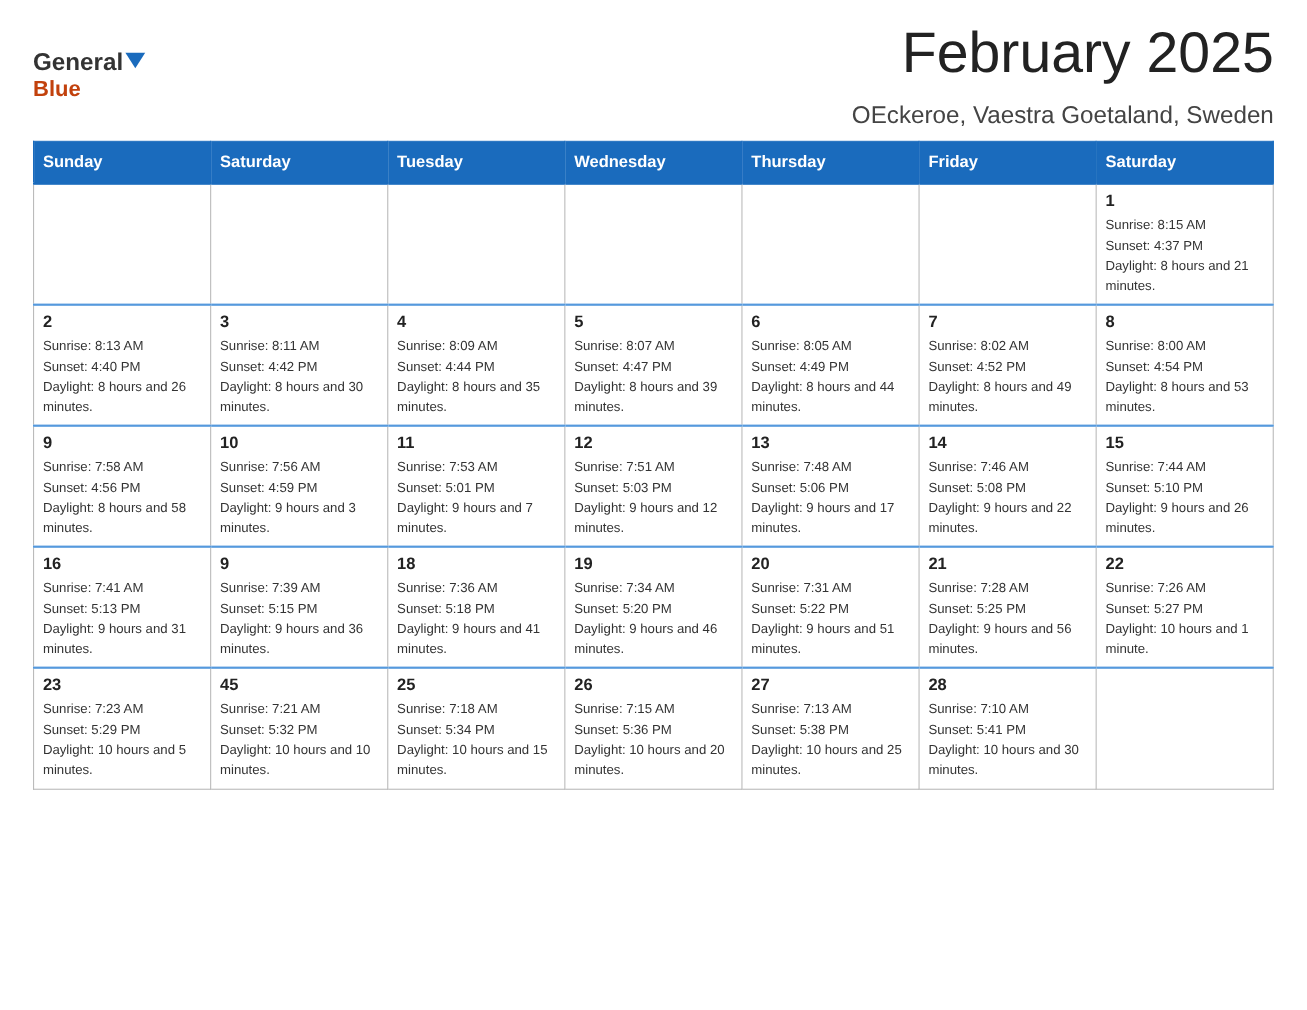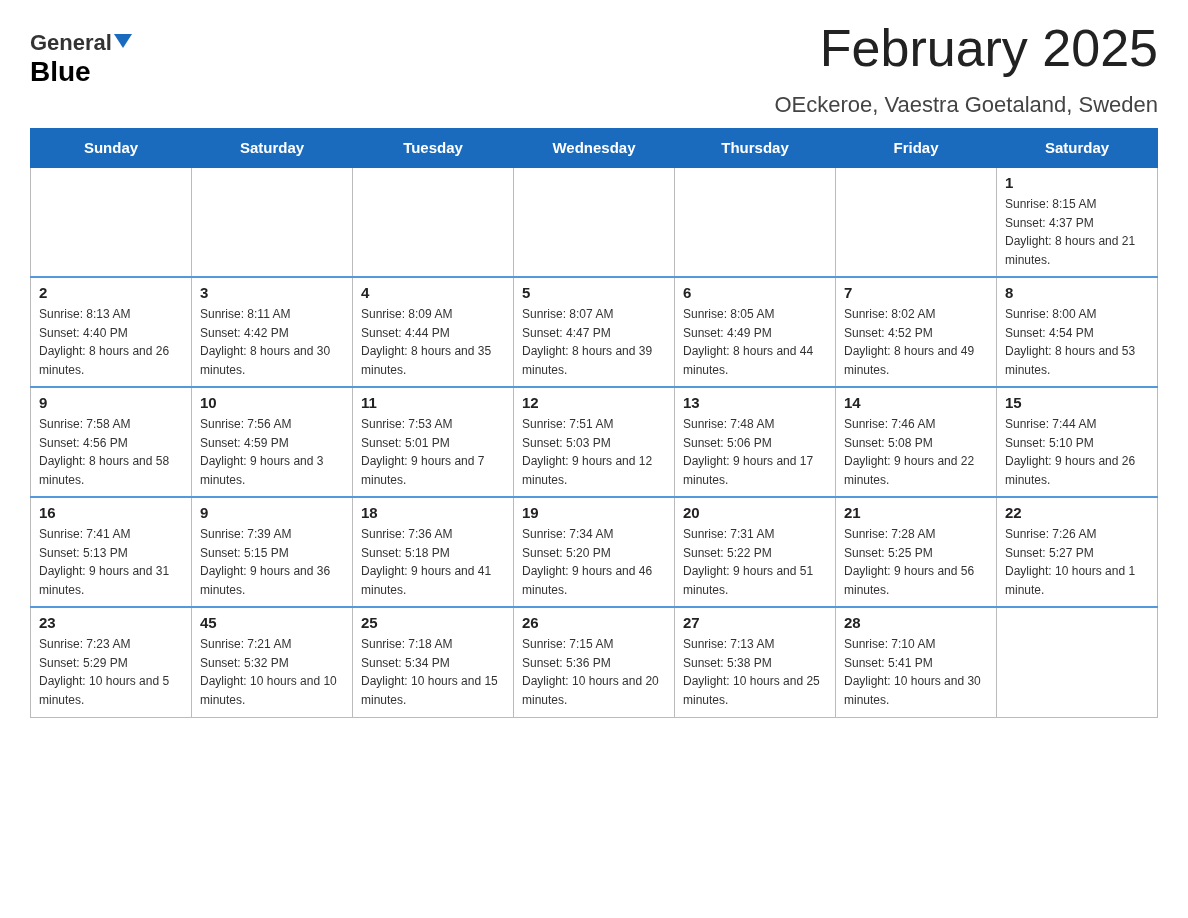"General" .logo { margin-top: 10px -> 24px }
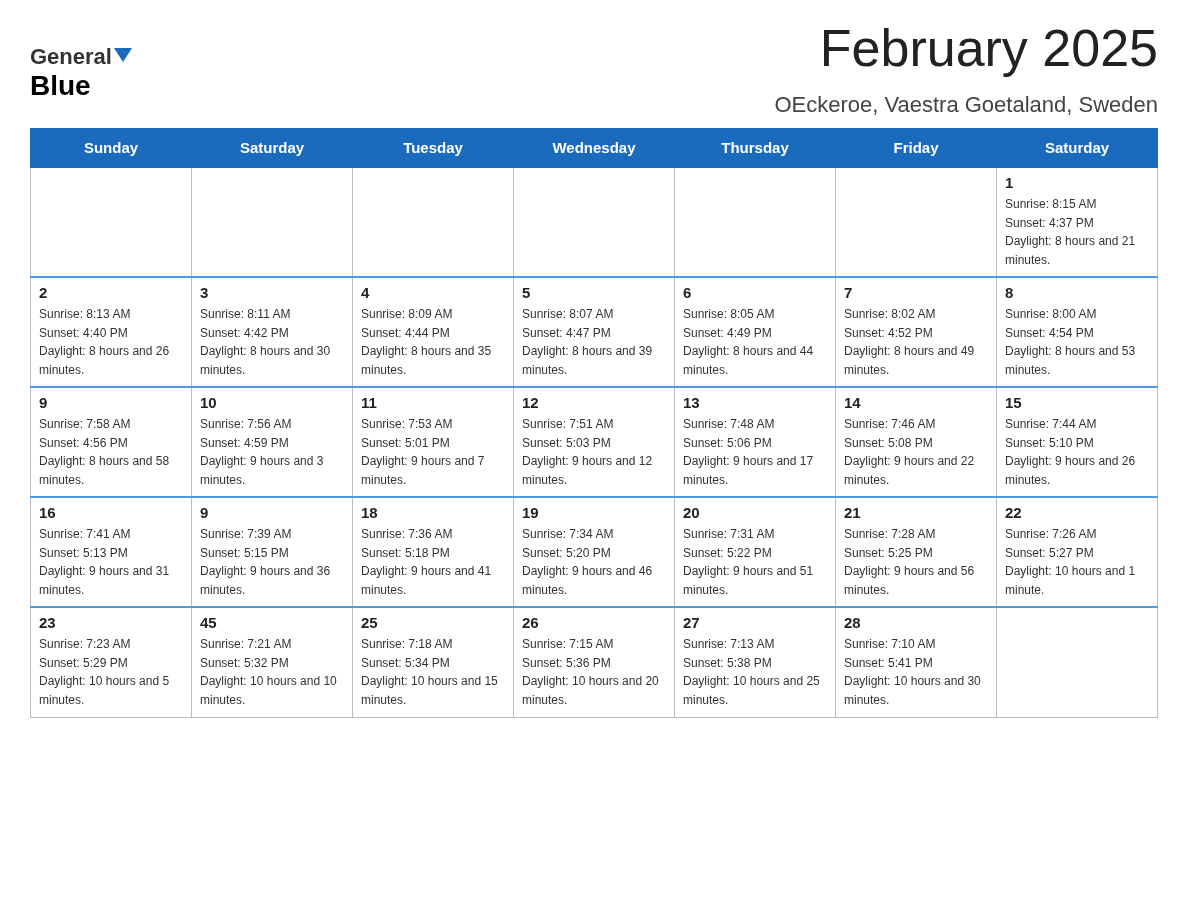"Blue" .logo-blue { color: #000000 -> #c2410c; font-size: 28px -> 20px }
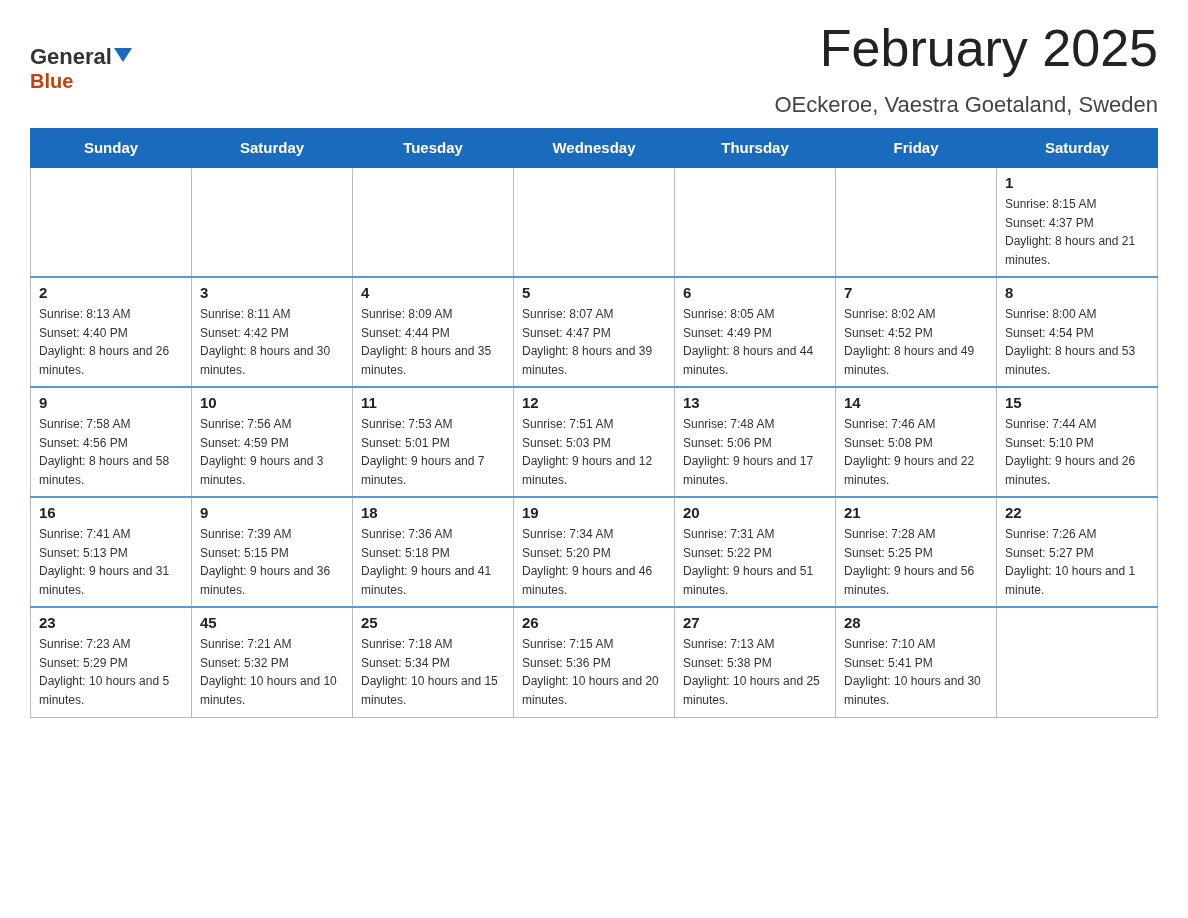"Sunday" .calendar th { text-align: center -> left }
